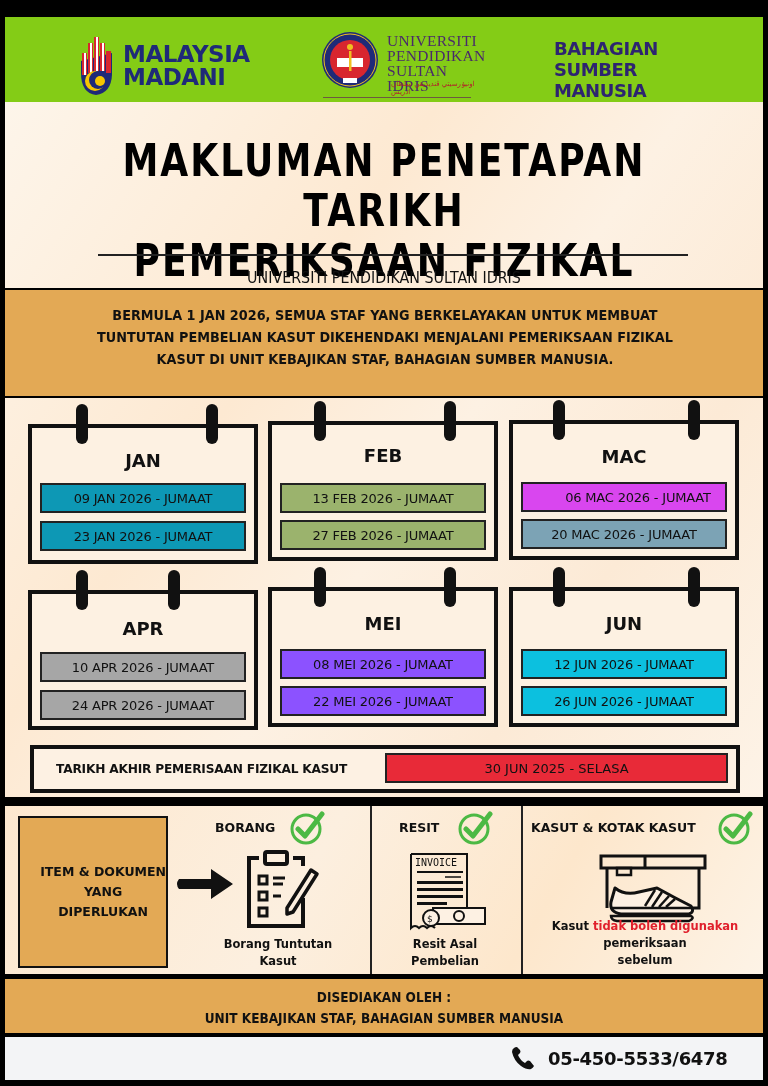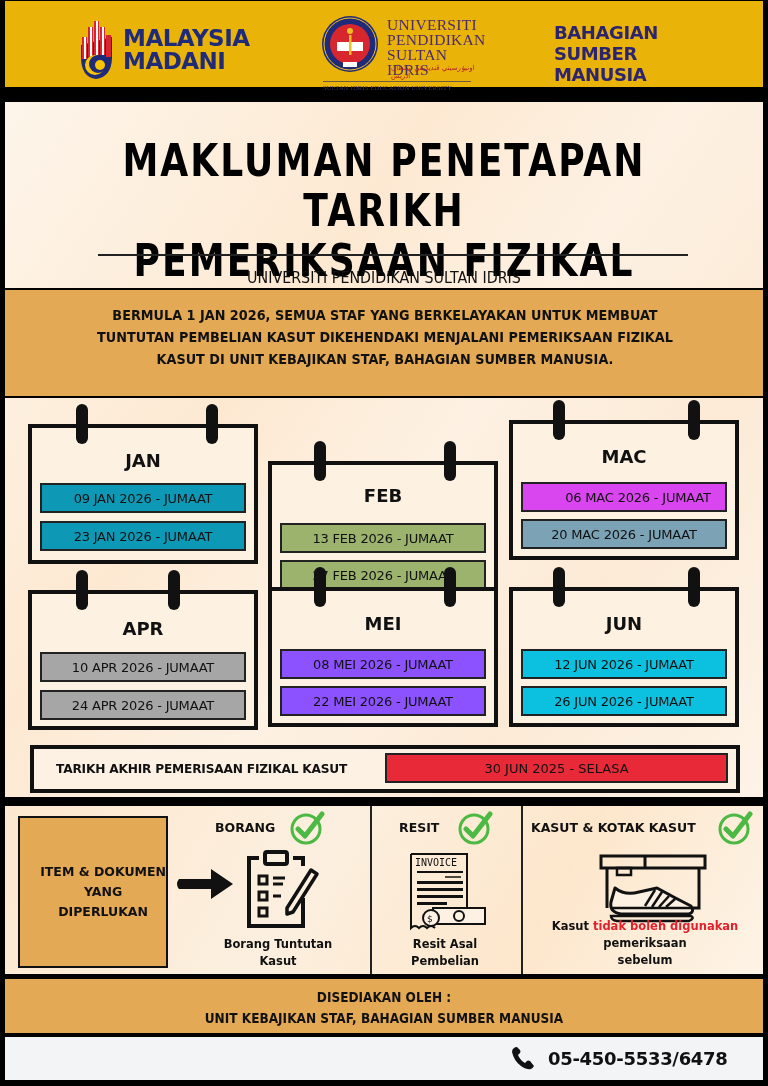"MALAYSIA" .header { background: #eab308 -> #84cc16; top: 1px -> 17px }
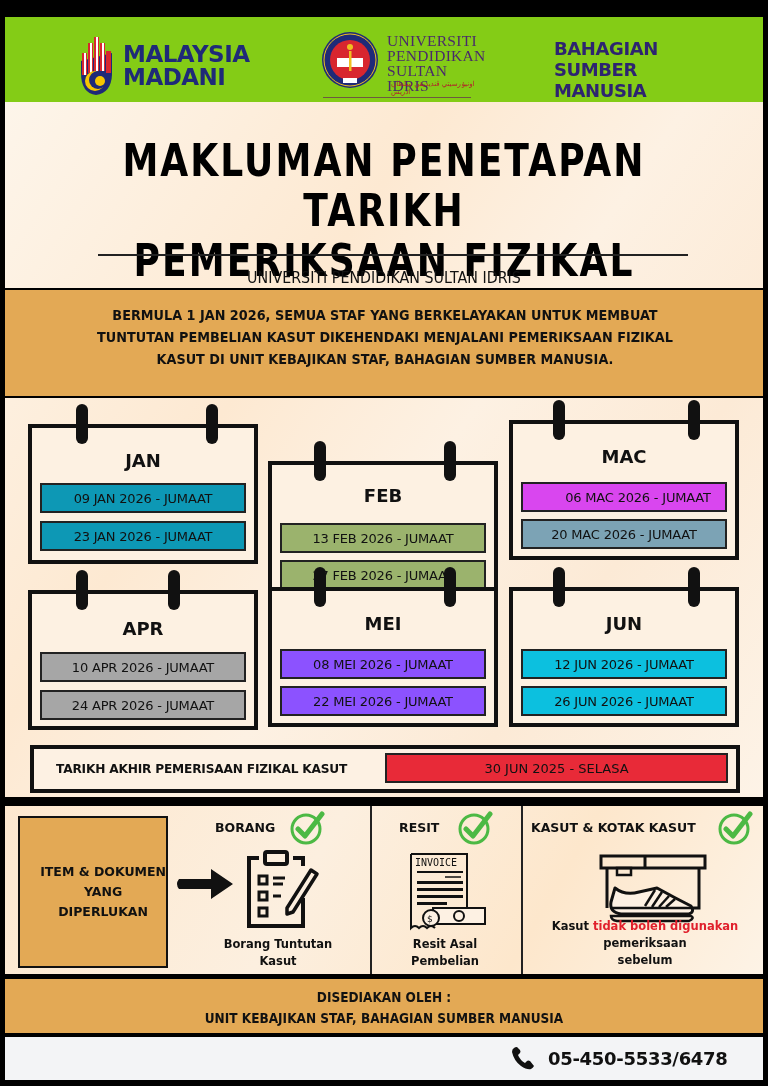"FEB" div.cal { margin-top: 40px -> none }
